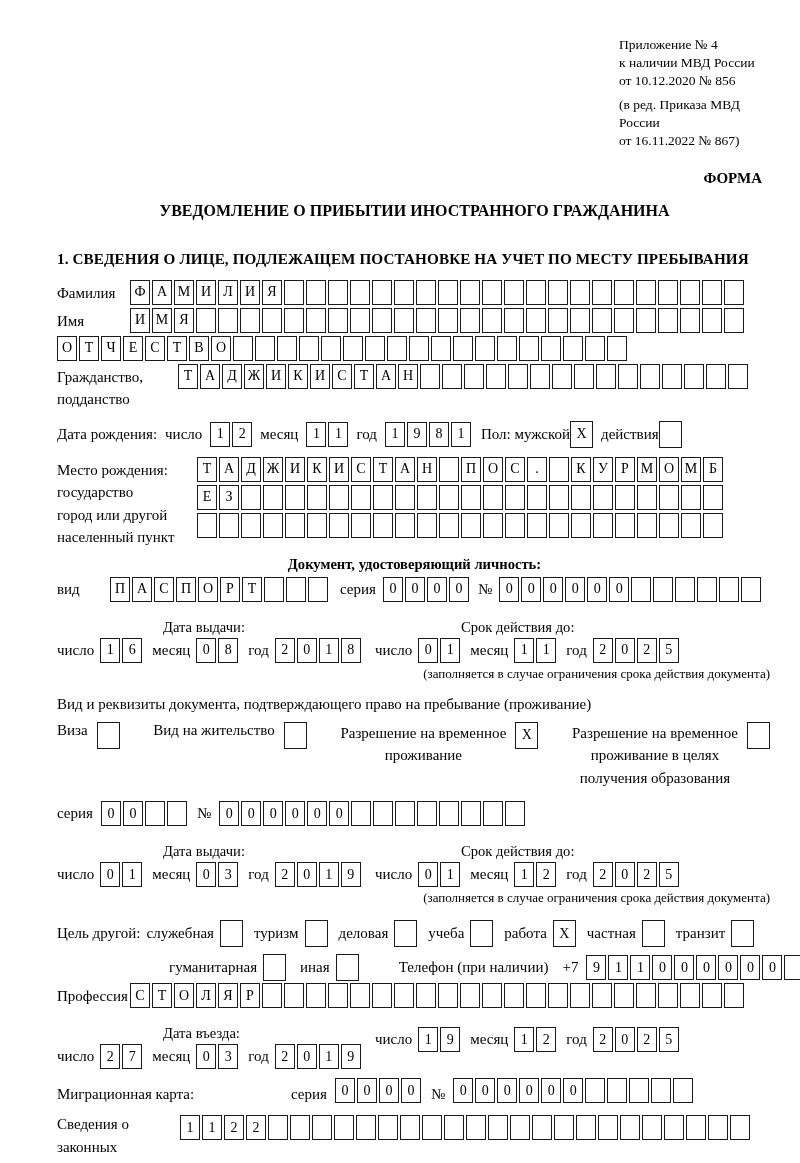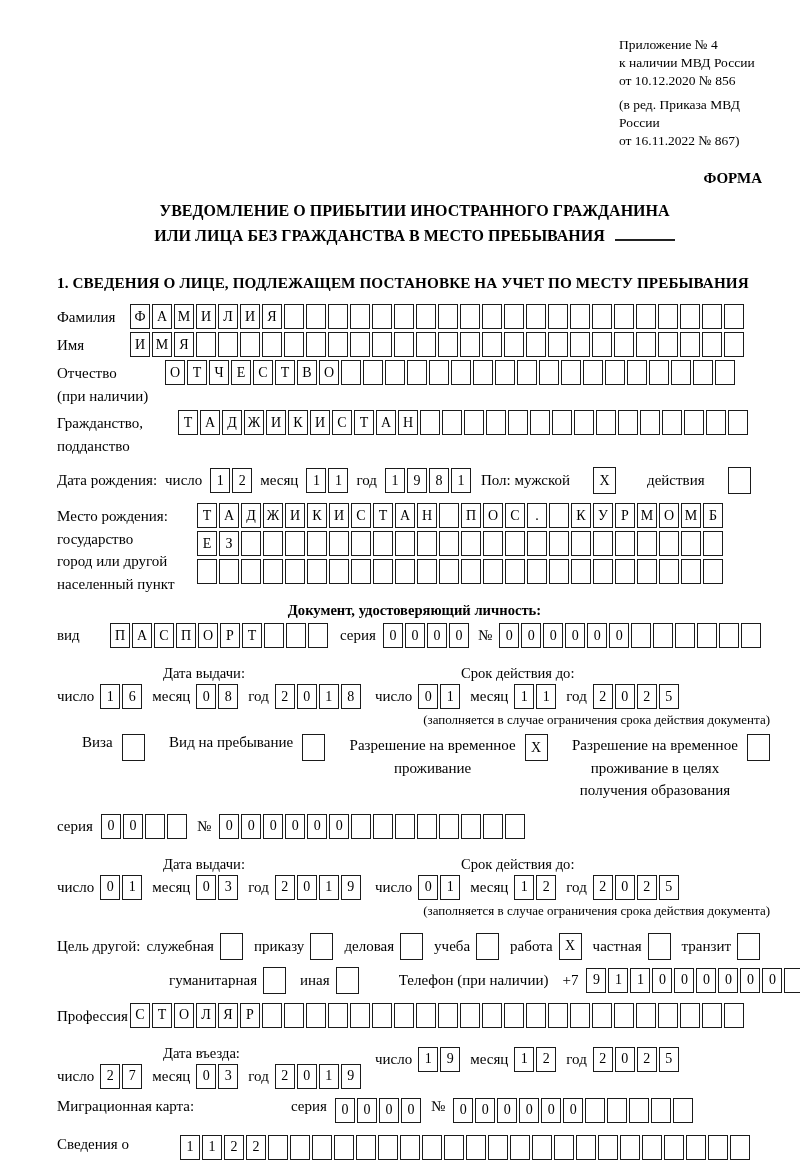"ИЛИ ЛИЦА БЕЗ ГРАЖДАНСТВА В" div { html: <div><span>ИЛИ ЛИЦА БЕЗ ГРАЖДАНСТВА В МЕСТО ПРЕБЫВАНИЯ</span><span></span></div> -> none }
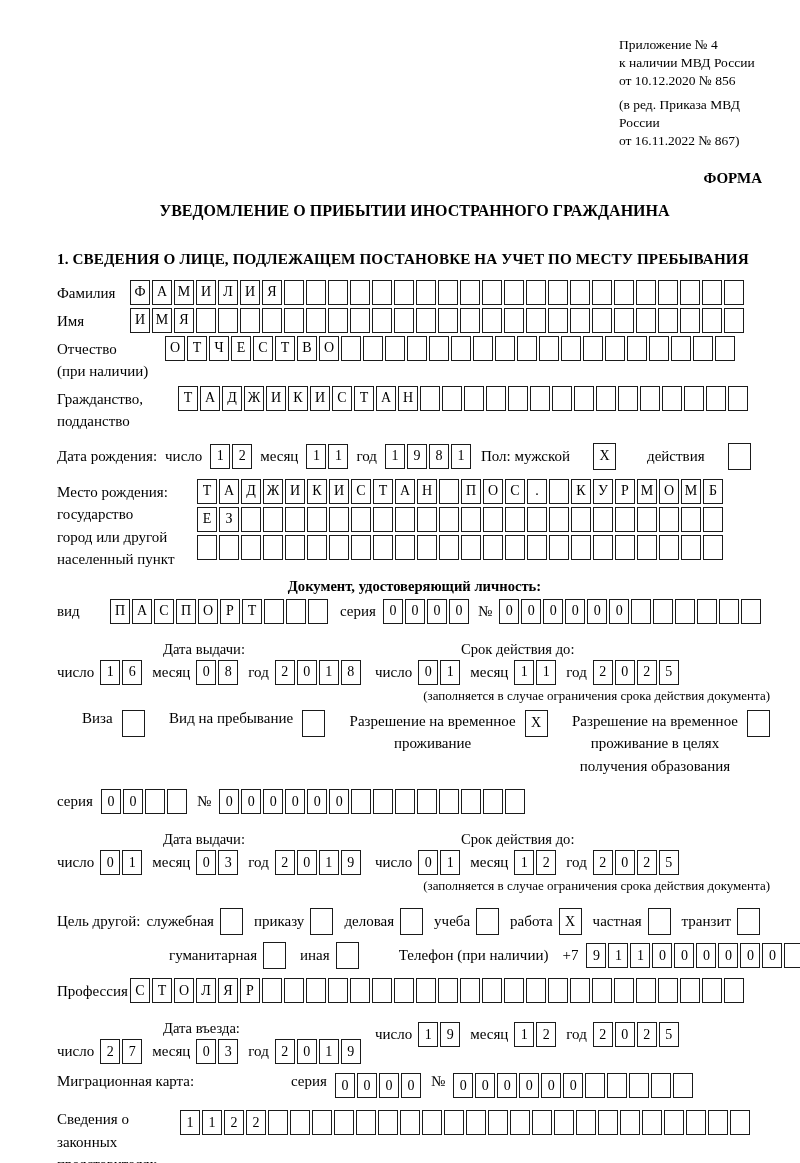"Отчество" div.lbl { html: <div>Отчество (при наличии)</div> -> none }
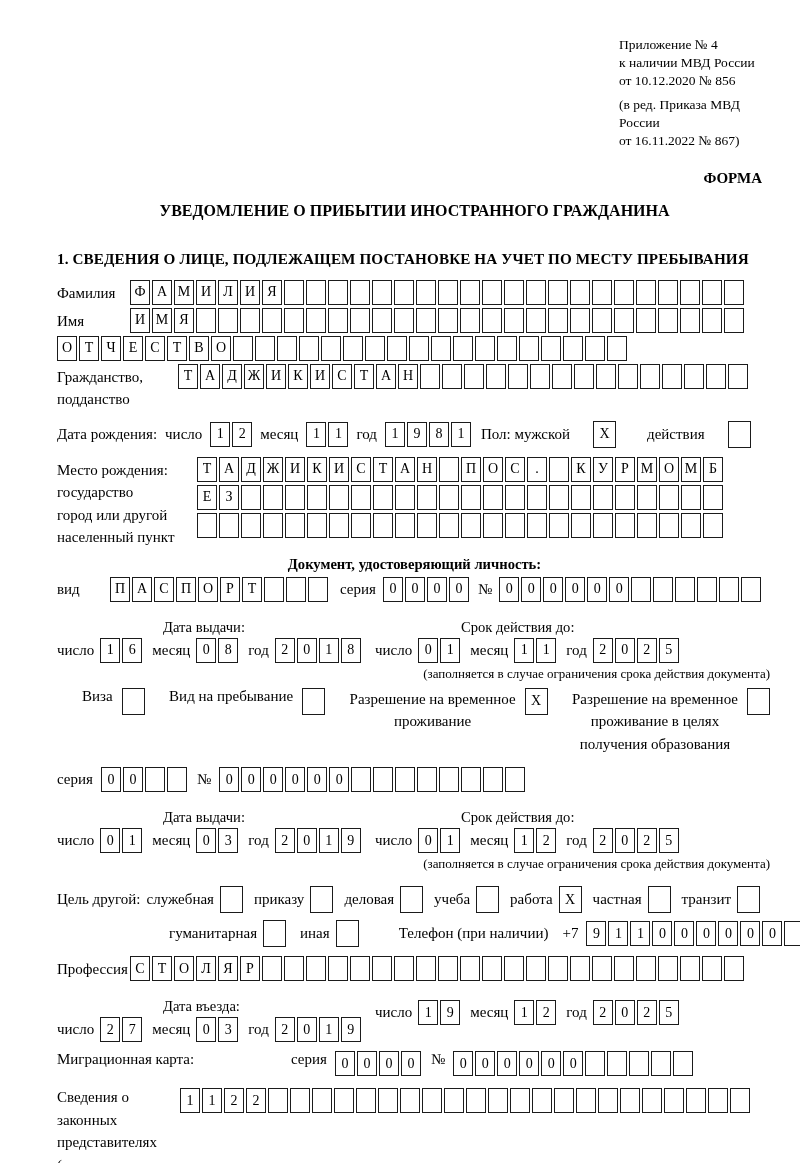"Пол: мужской" .gender { gap: 23px -> 0 }
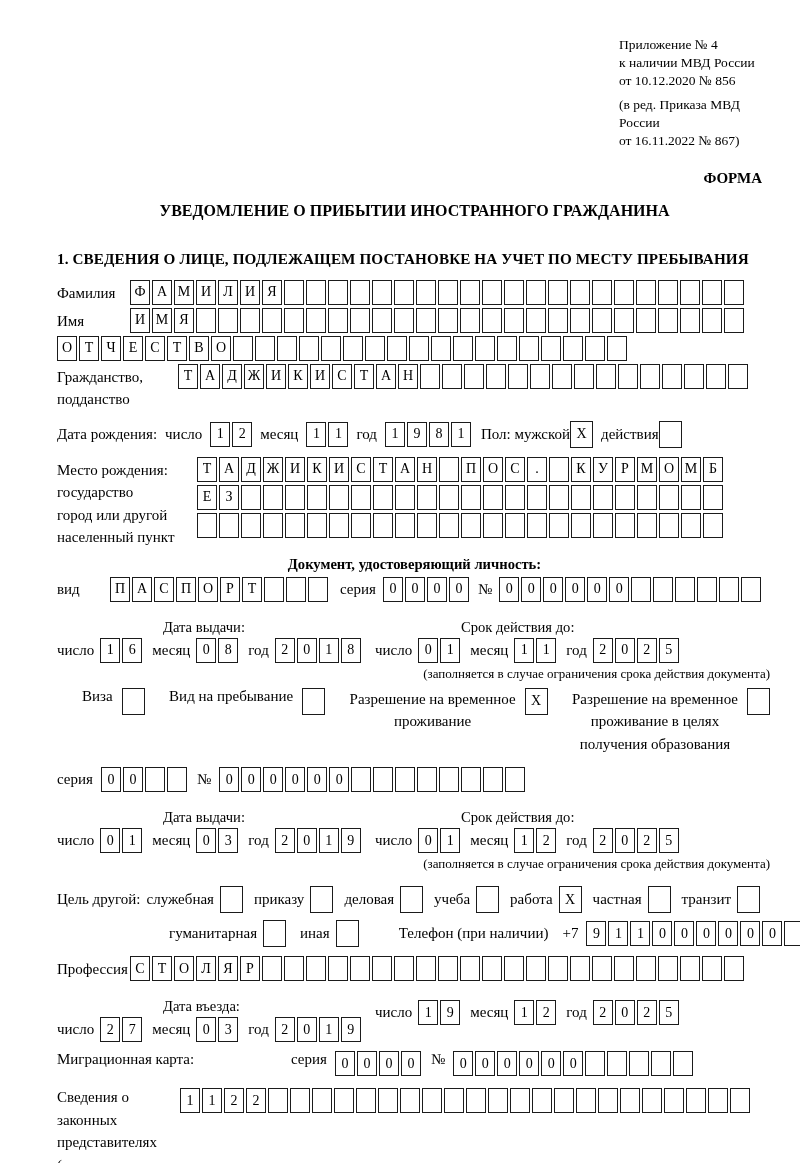"Вид и реквизиты документа," div.txt { html: none -> <div>Вид и реквизиты документа, подтверждающего право на пребывание (проживание)</div> }
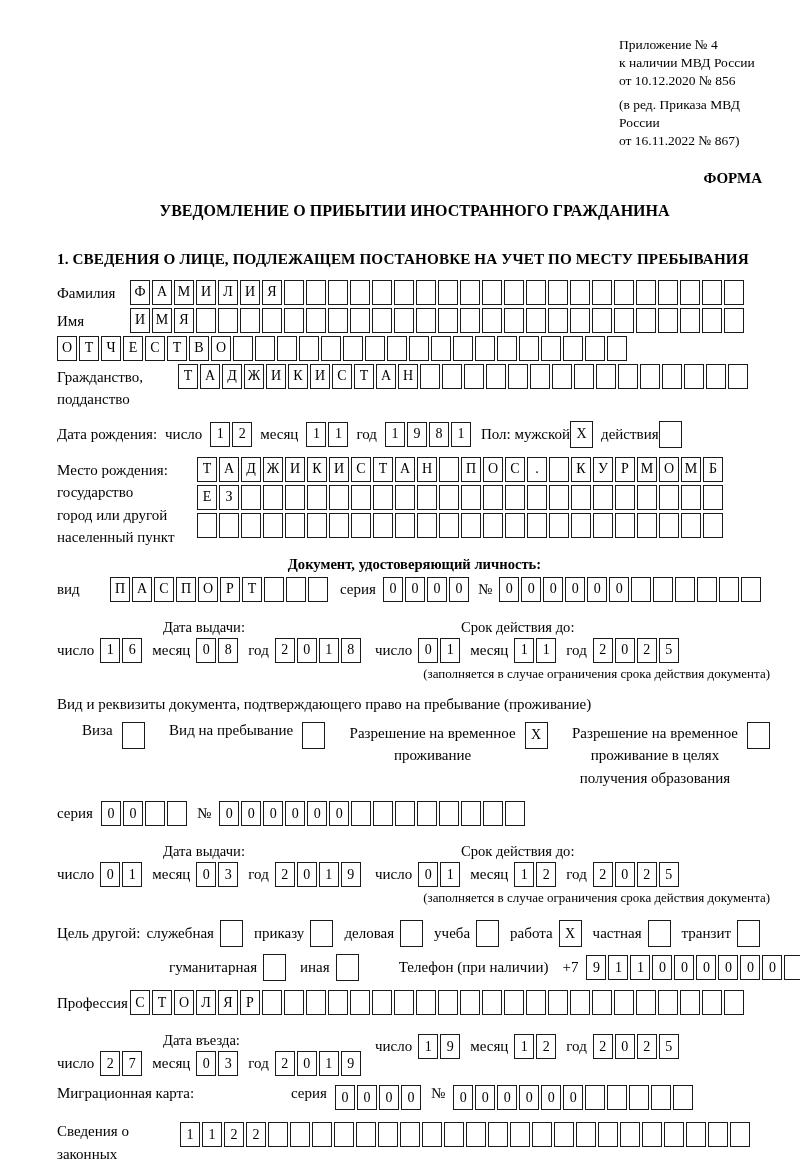"Виза" .res-opts { margin-left: 25px -> none }
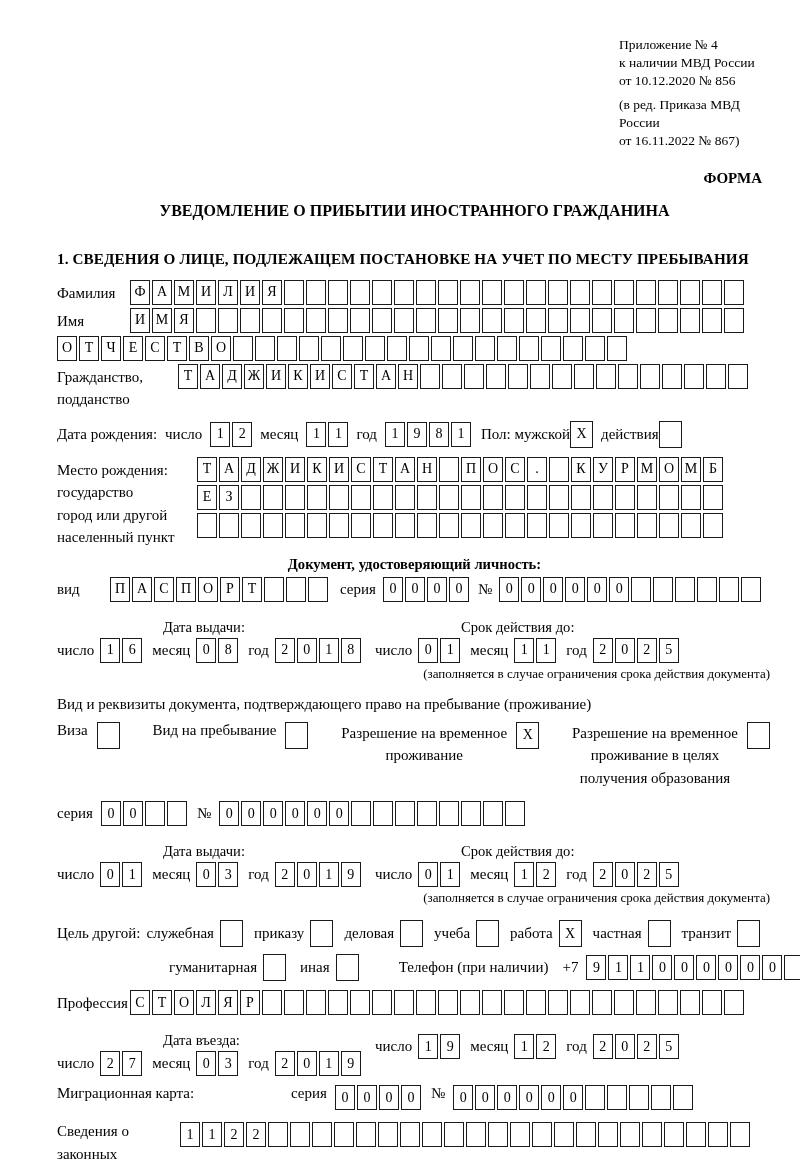"Вид на пребывание" span { text: пребывание -> жительство }
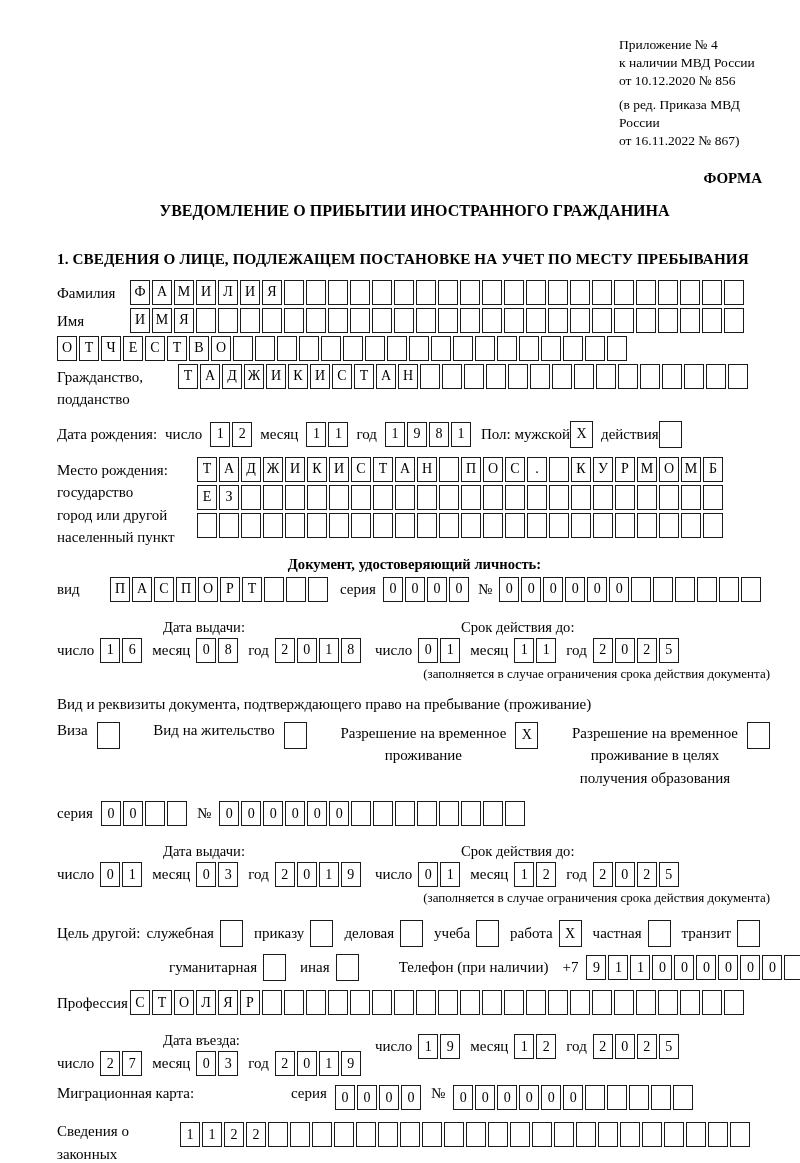"приказу" span.pw { text: приказу -> туризм }
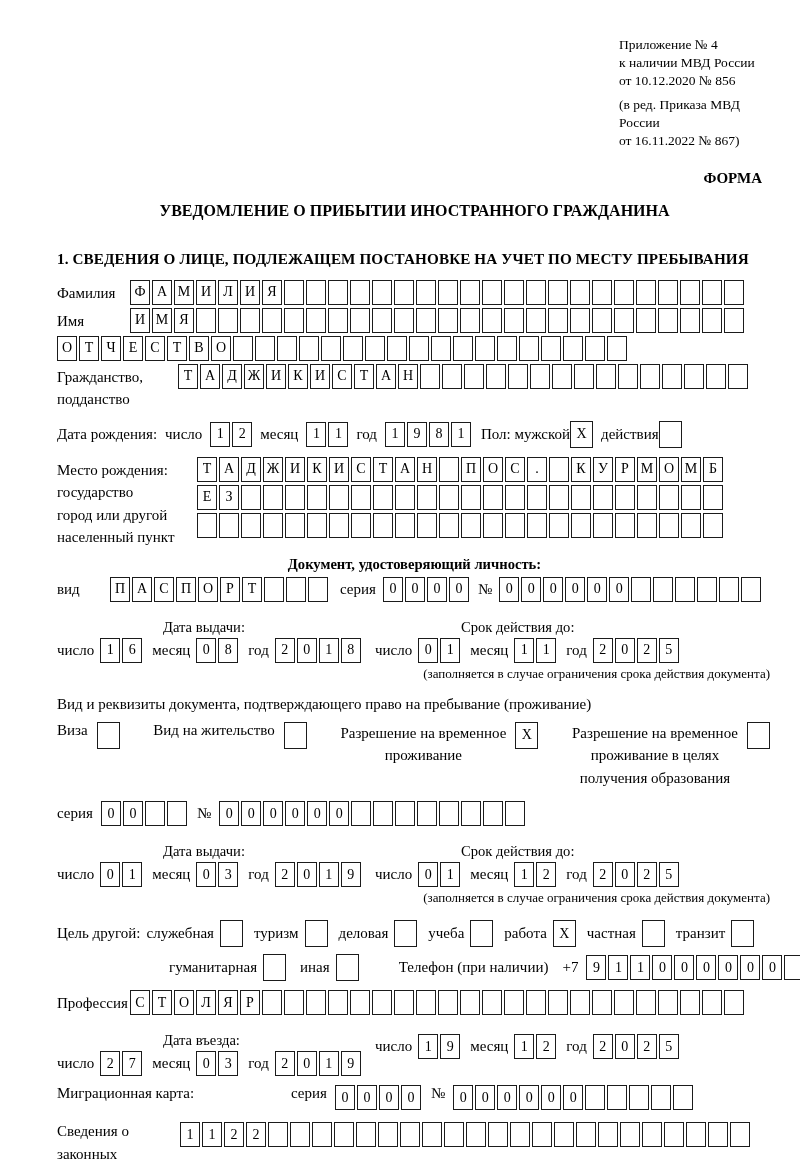"Профессия" div.row { margin-top: 9px -> 2px }
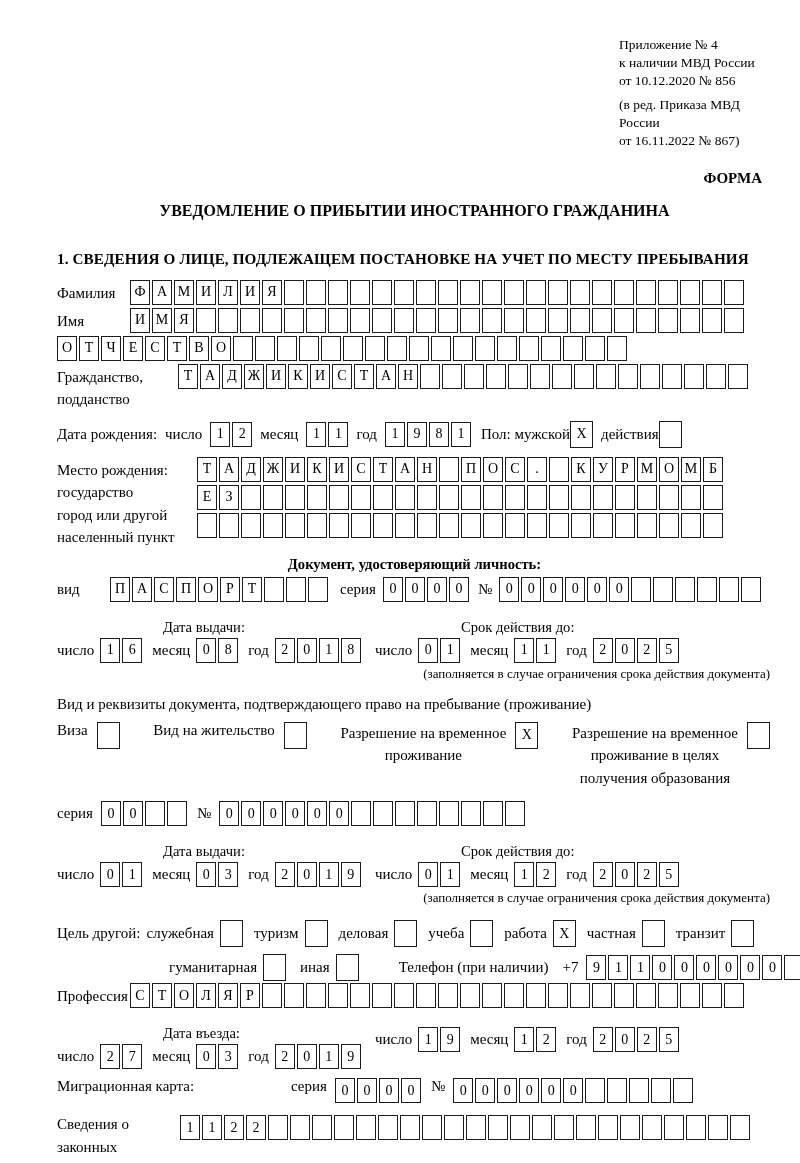"Миграционная карта:" .mig { align-items: flex-start -> flex-end }
